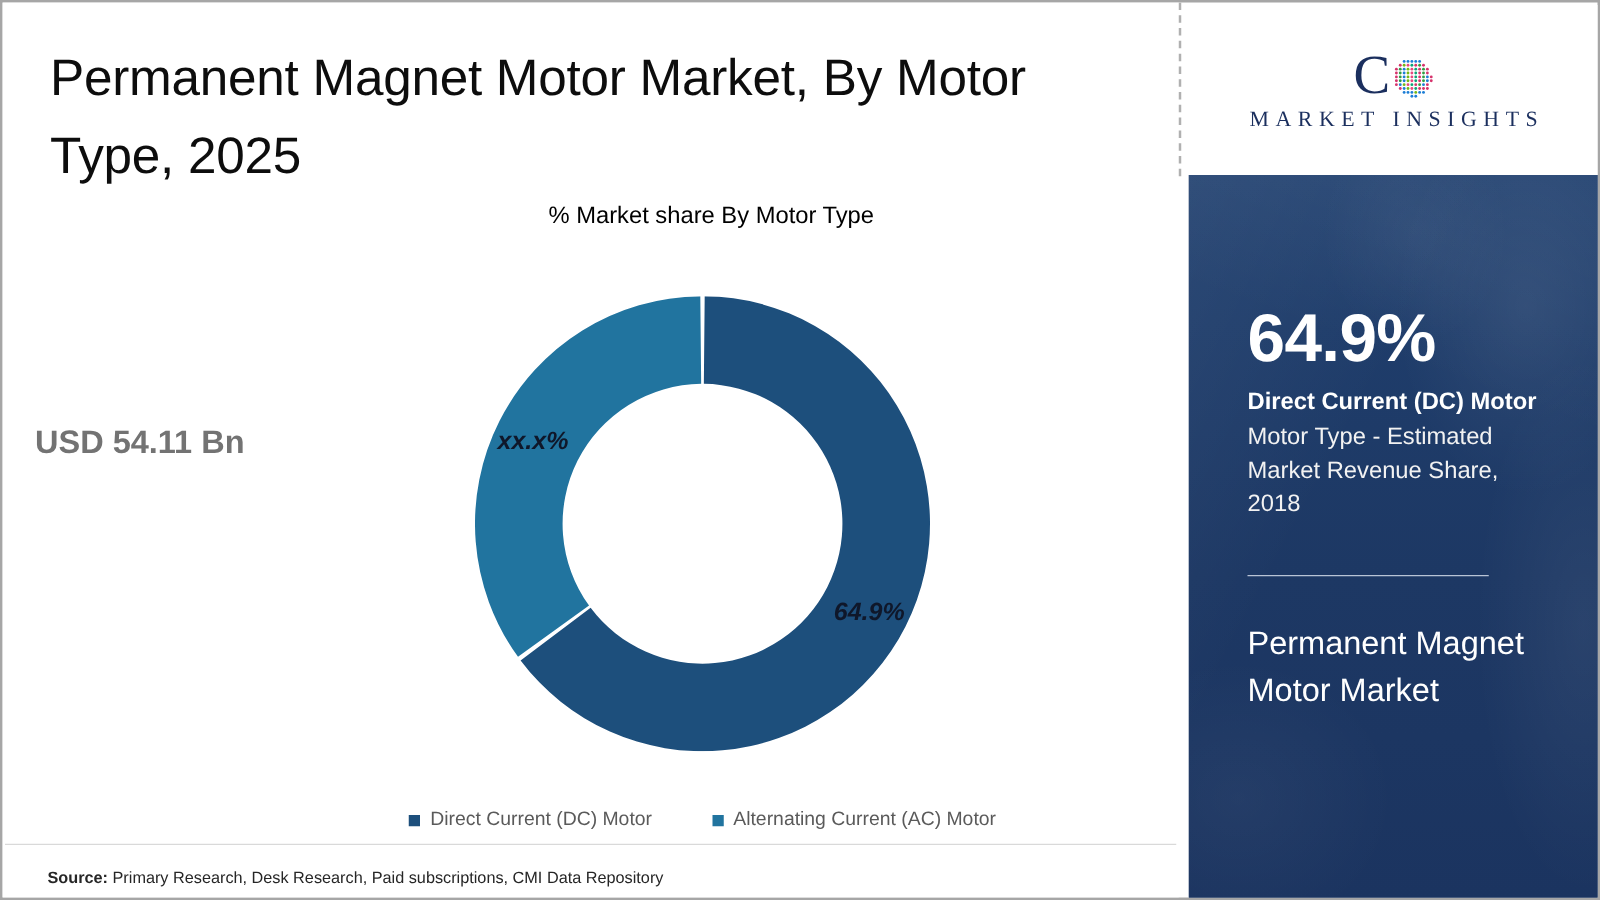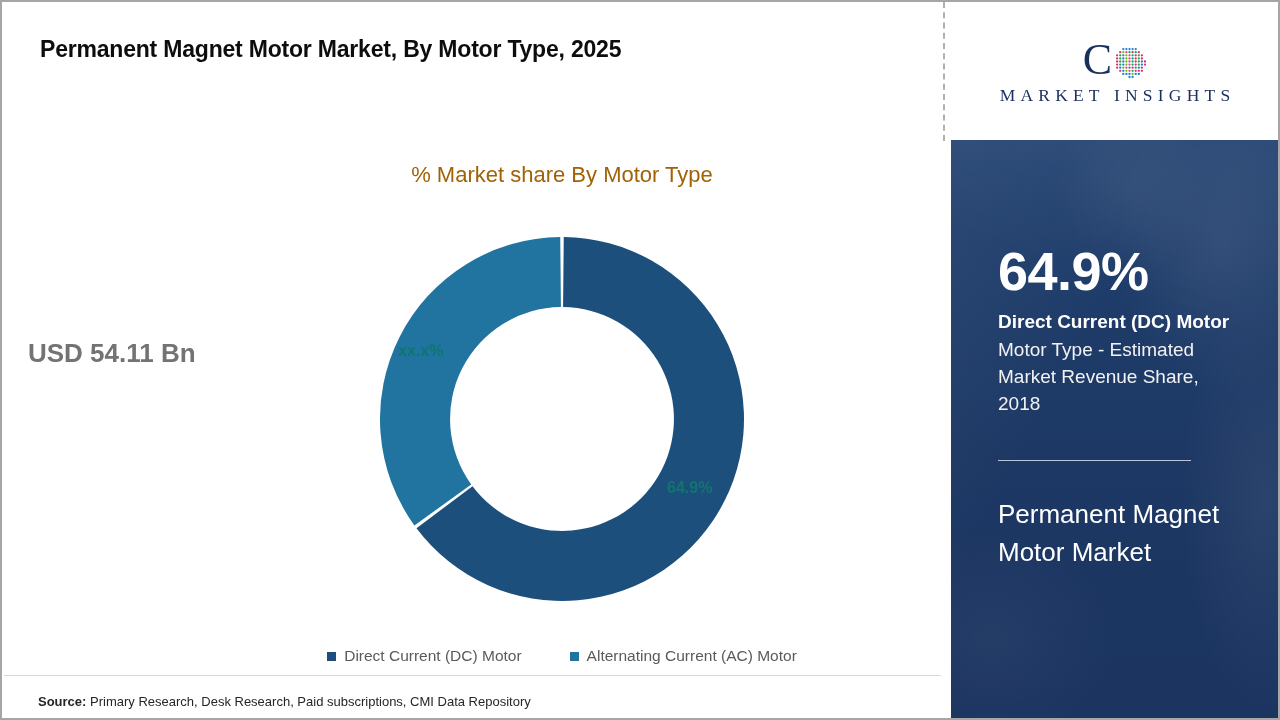"Permanent Magnet Motor Market, By" .title { font-size: 23px -> 41px; font-weight: bold -> normal }
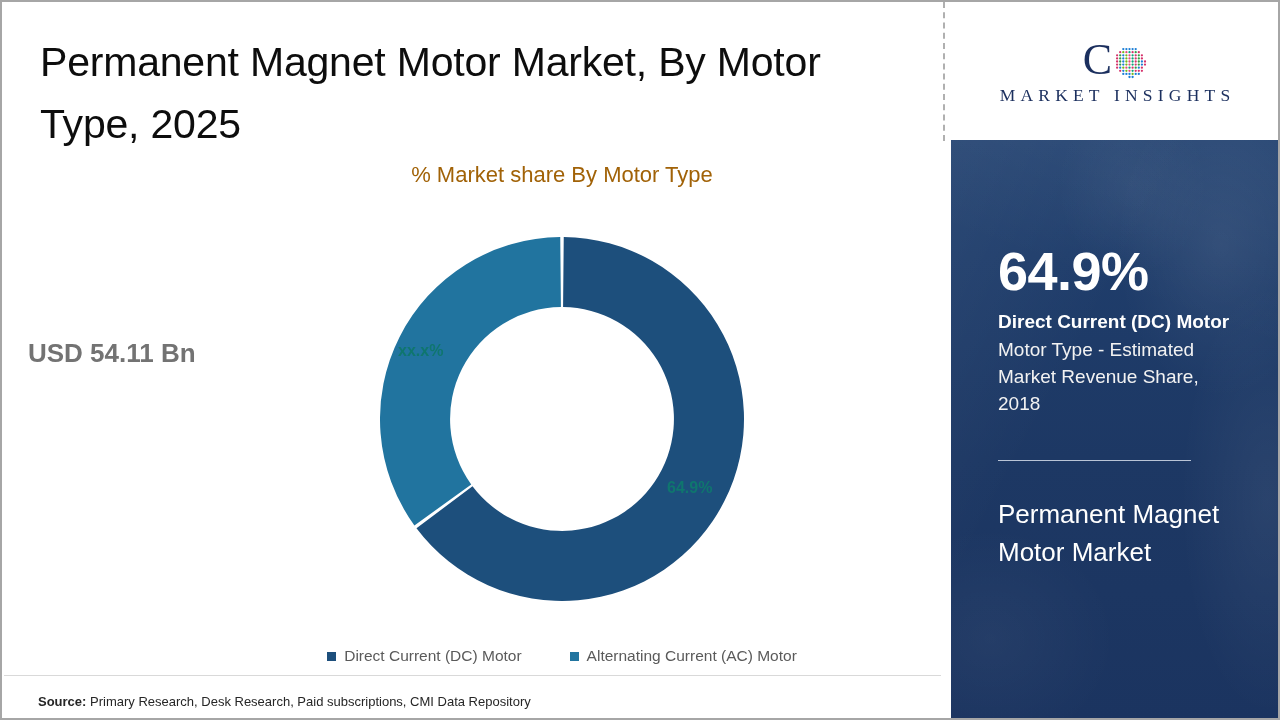"% Market share By Motor" .subtitle { color: #a16207 -> #000000; font-size: 22px -> 19px; left: 0 -> 7px }
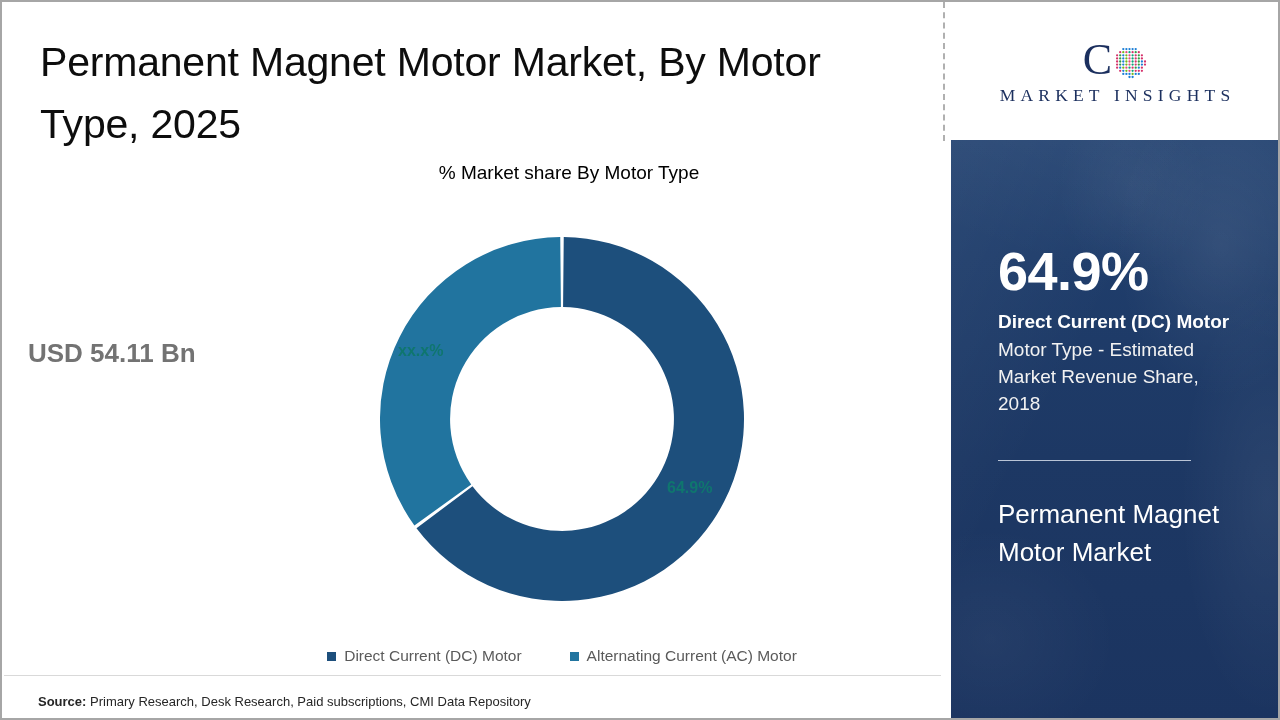"xx.x%" .slice-label { color: #0f766e -> #0f172a; font-size: 16px -> 20px; font-style: none -> italic }
